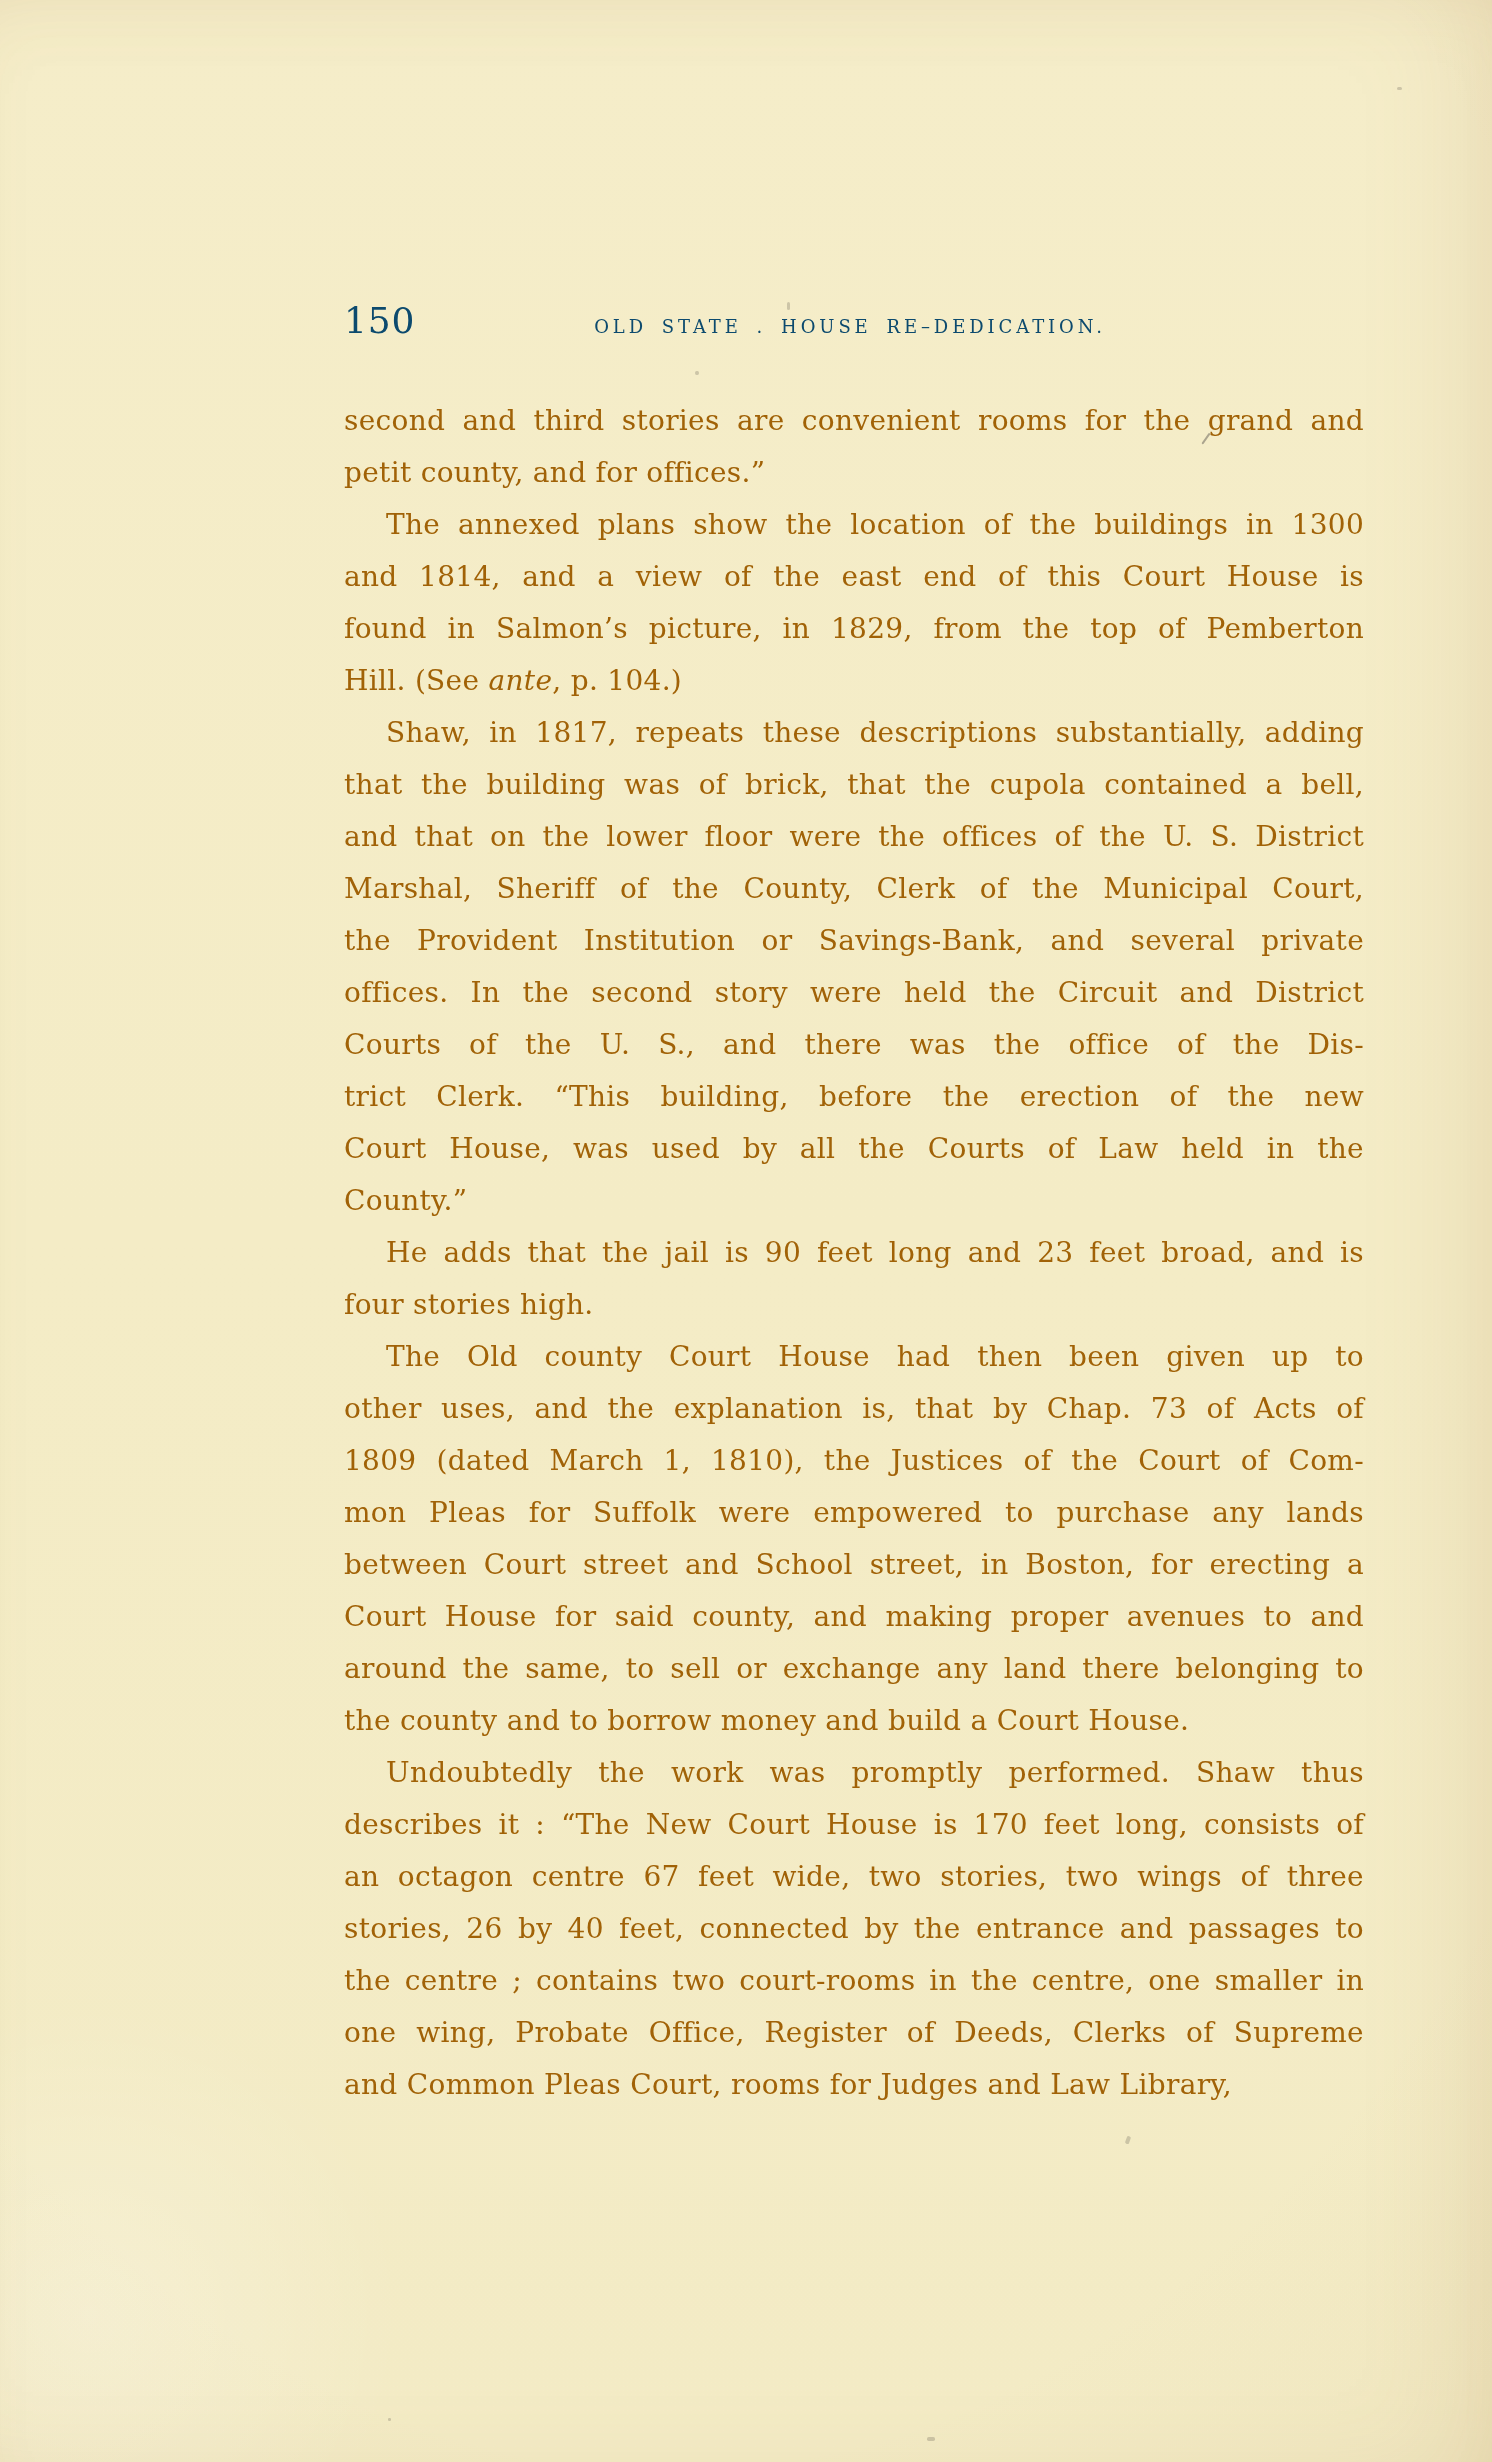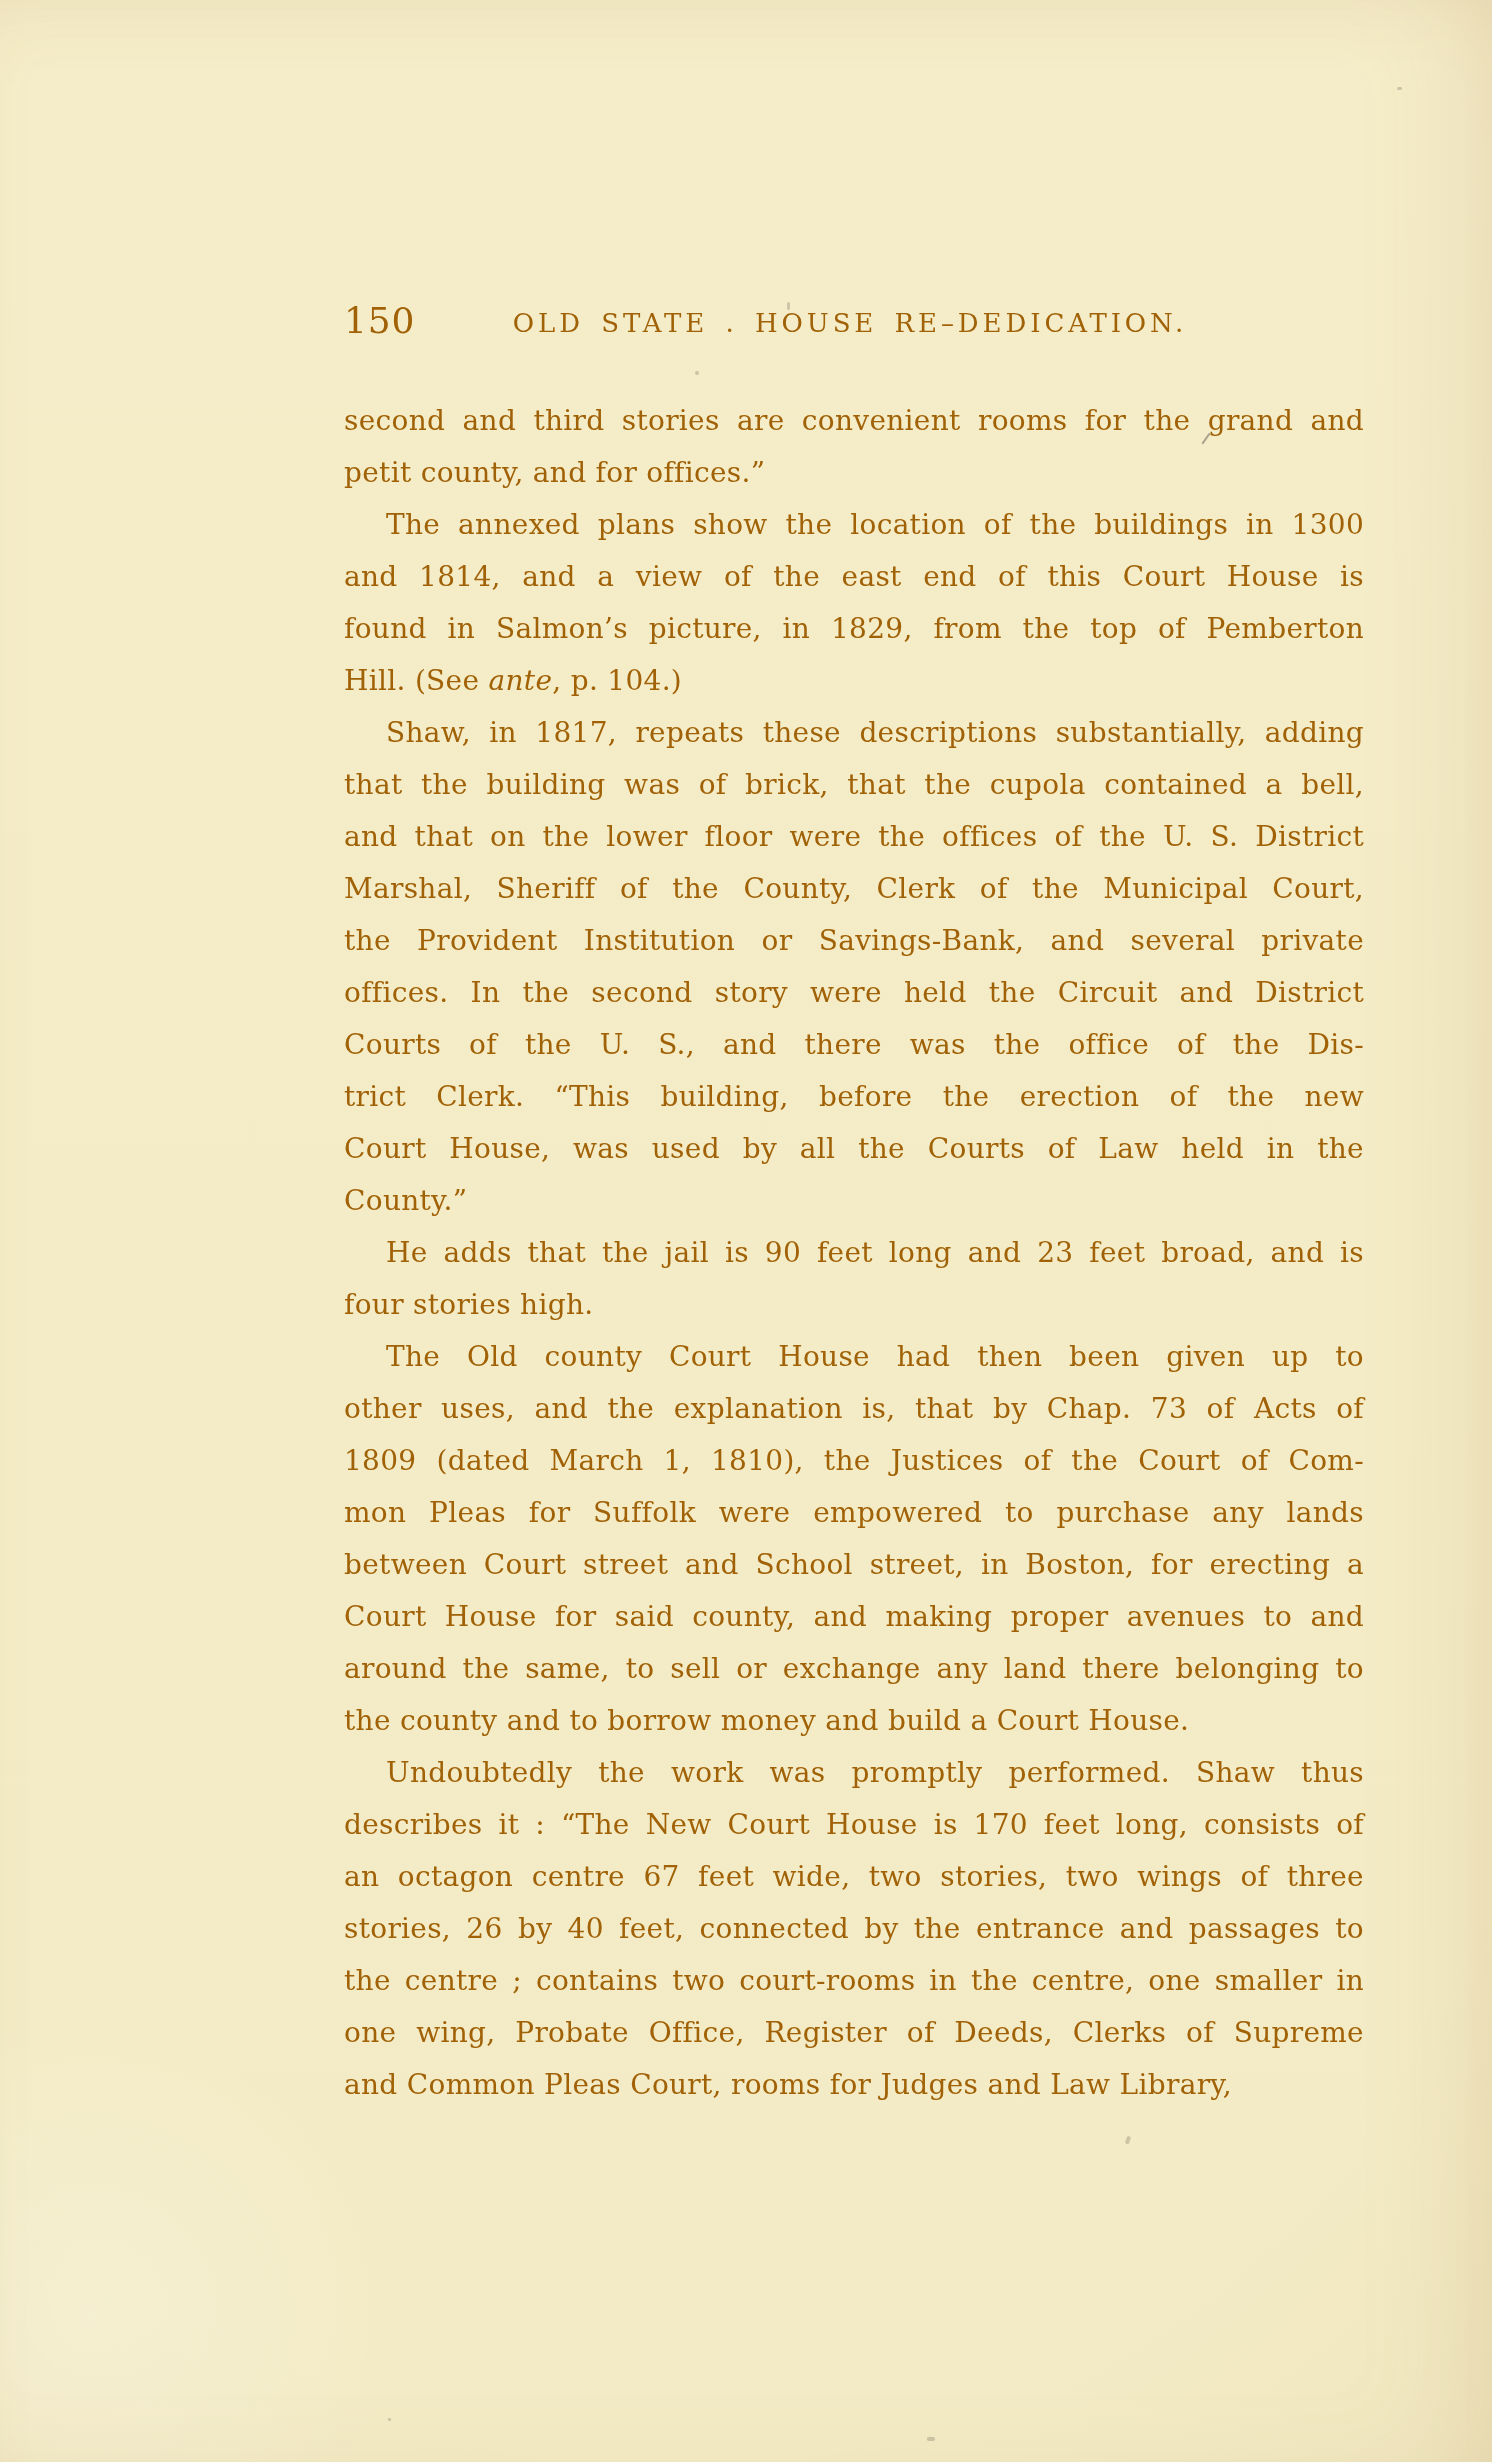"150" .header { color: #a16207 -> #0c4a6e }
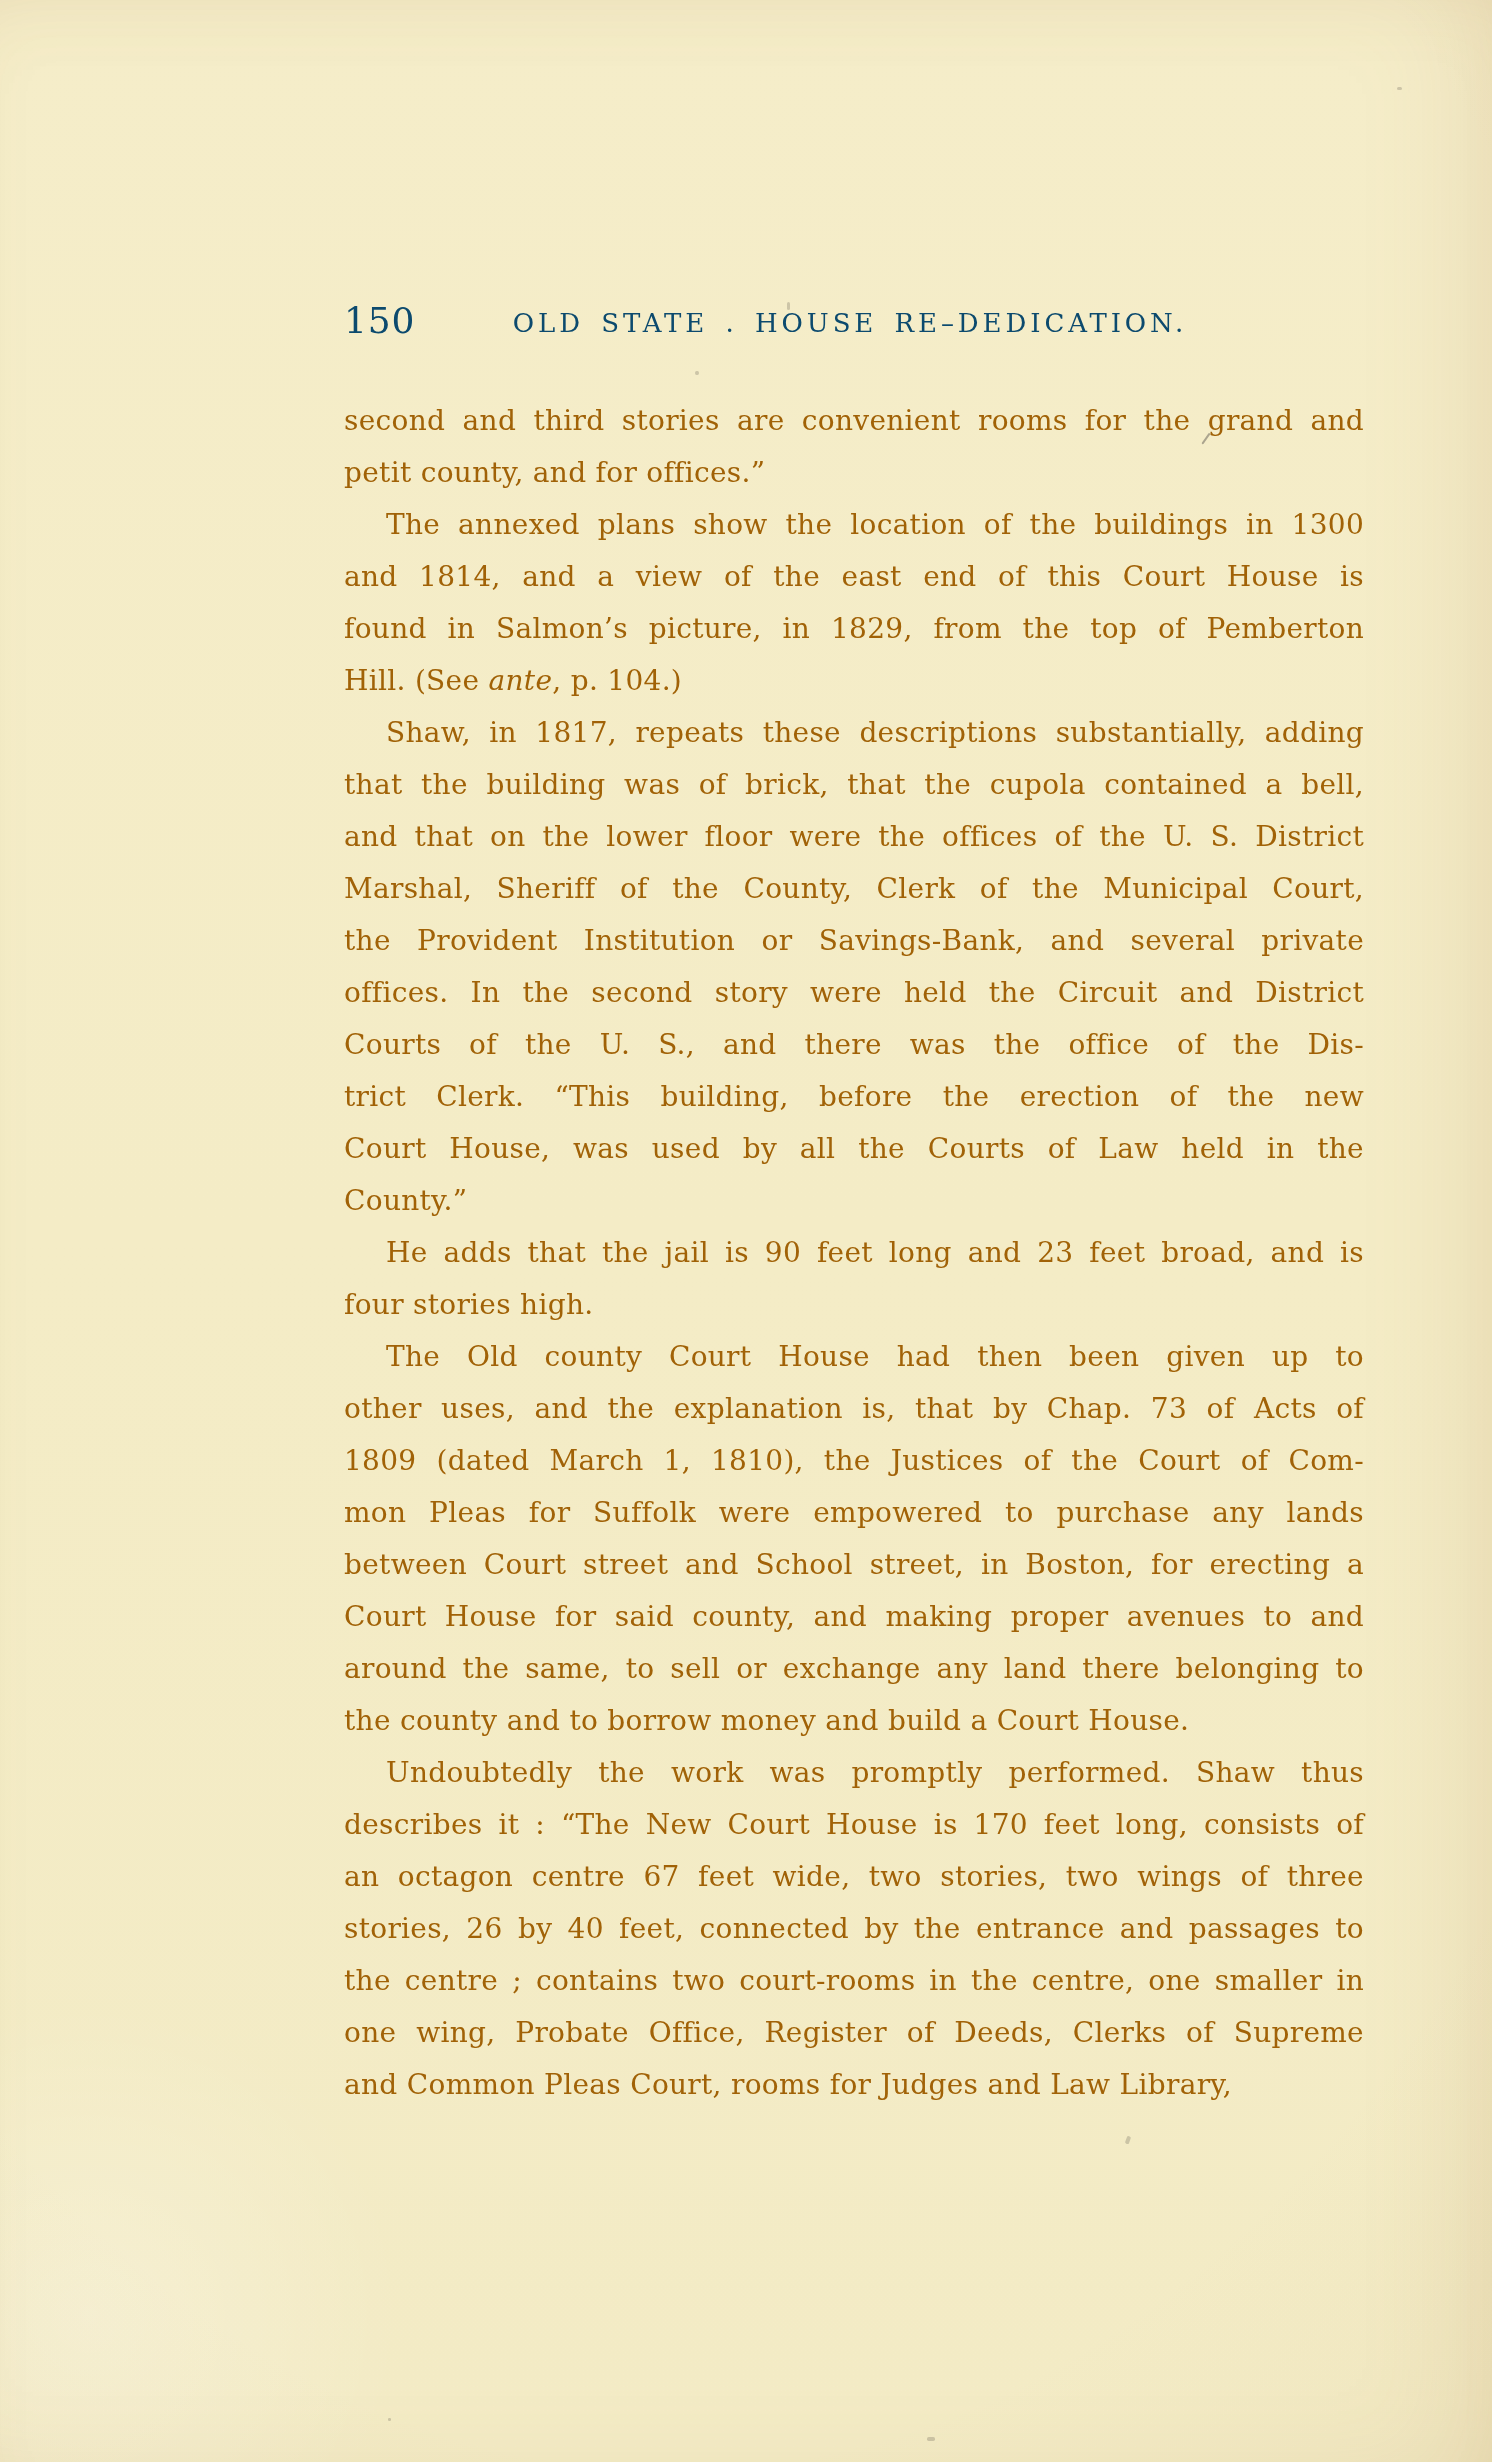"OLD STATE . HOUSE RE–DEDICATION." .running-title { font-size: 26px -> 18px }
